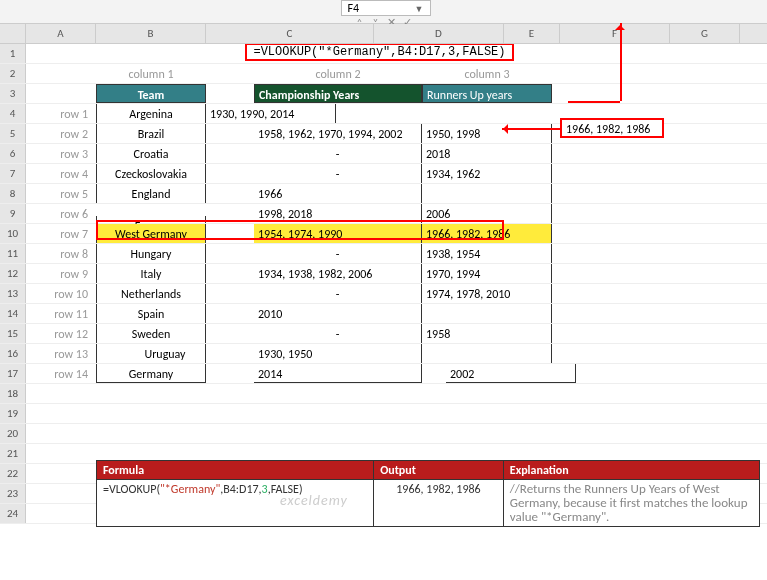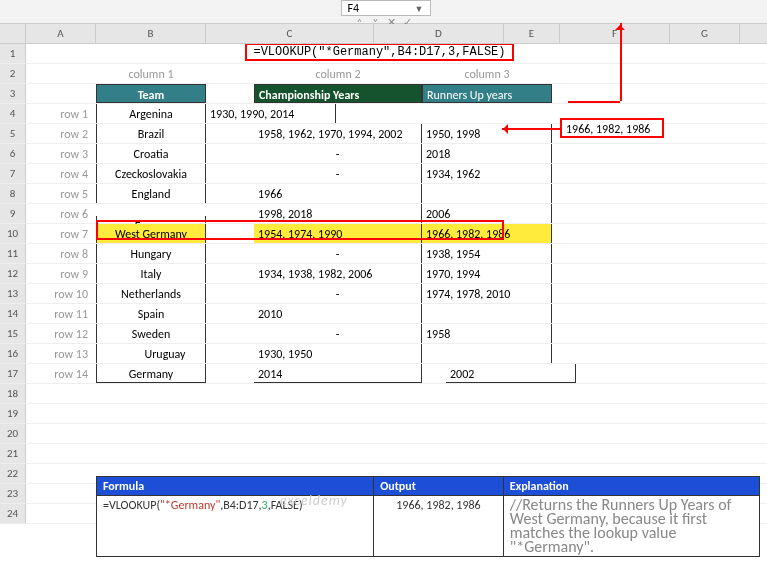"Formula" .formula-box-header { background: #1d4ed8 -> #b91c1c; margin-top: 16px -> none }
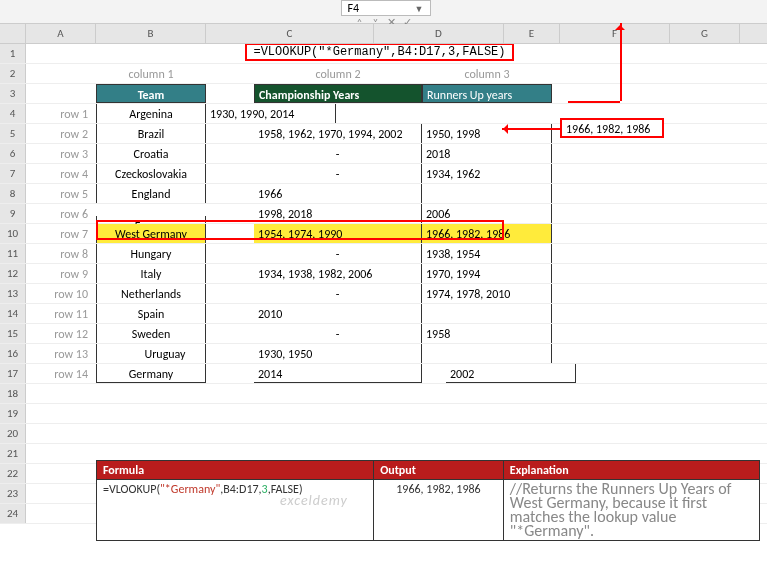"//Returns the Runners Up Years" div.fcC { font-size: 16px -> 13px }
